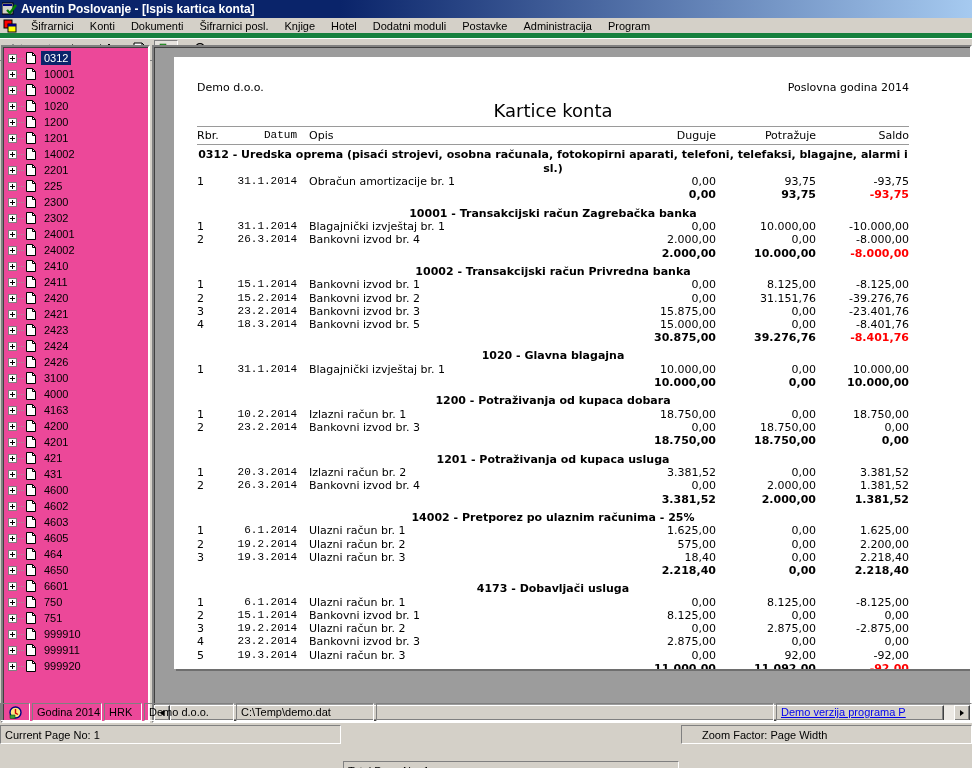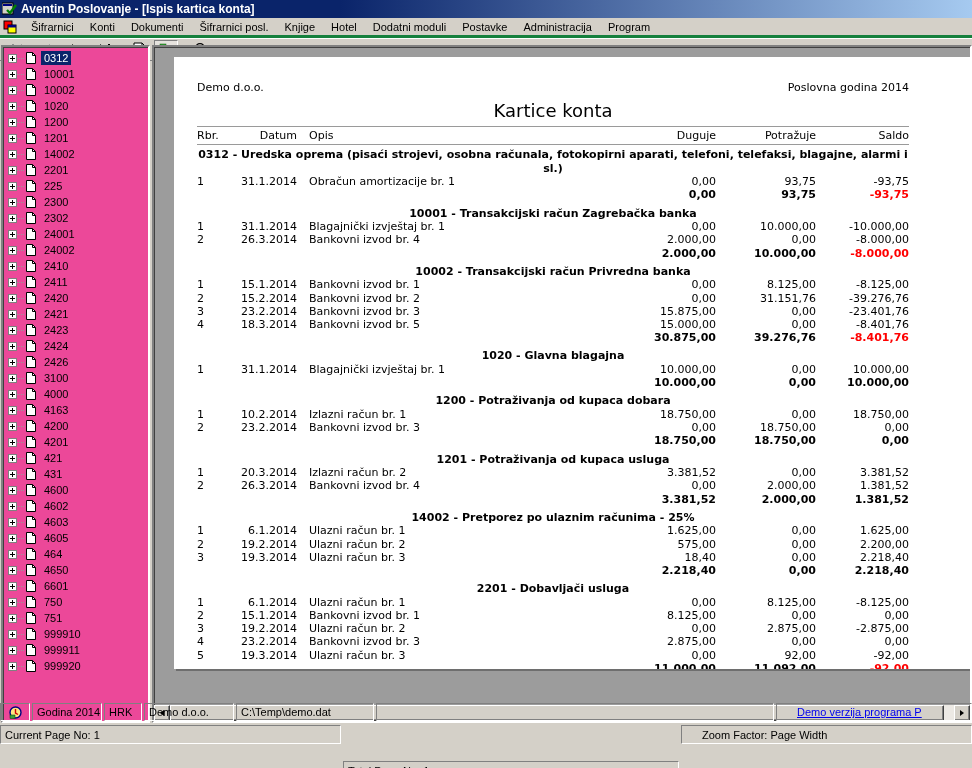"Šifrarnici" .menubar { border-bottom: 3px solid #15803d -> 5px solid #15803d }
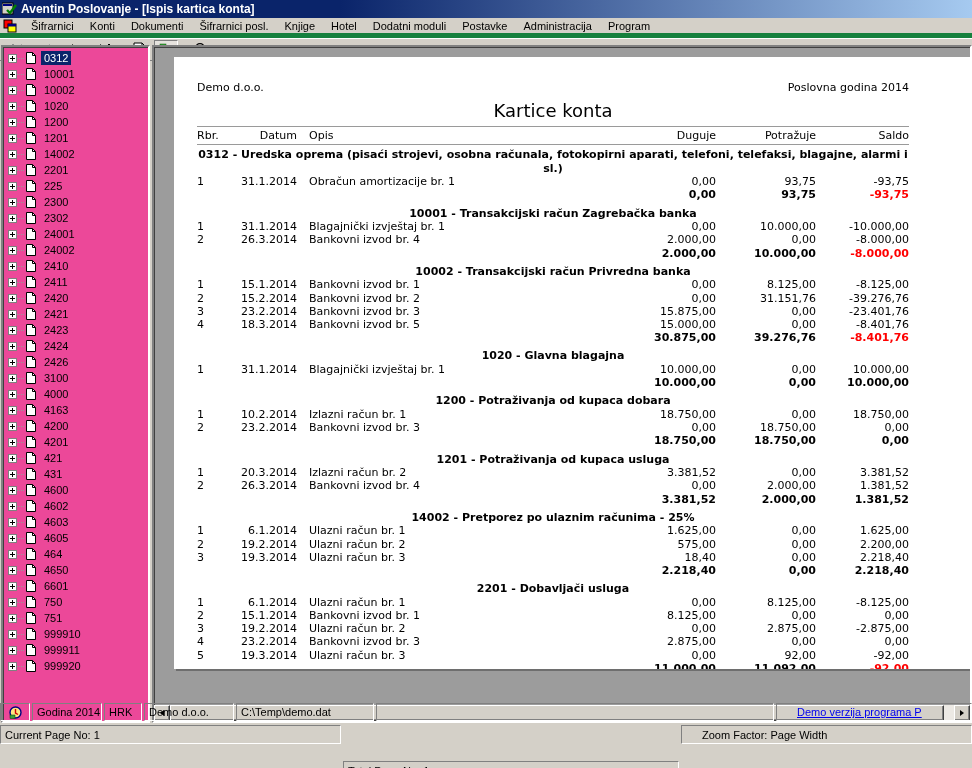"Datum" .c-datum { font-family: none -> Liberation Mono, monospace }
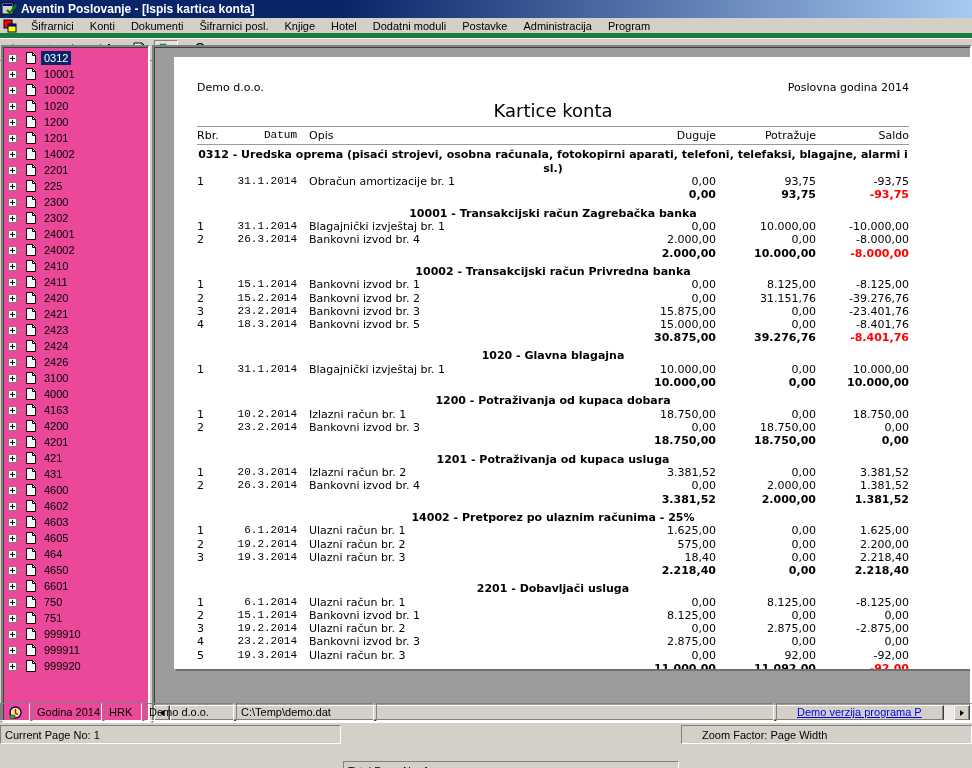"2201 - Dobavljači usluga" div.sec-header { text: 2201 -> 4173 }
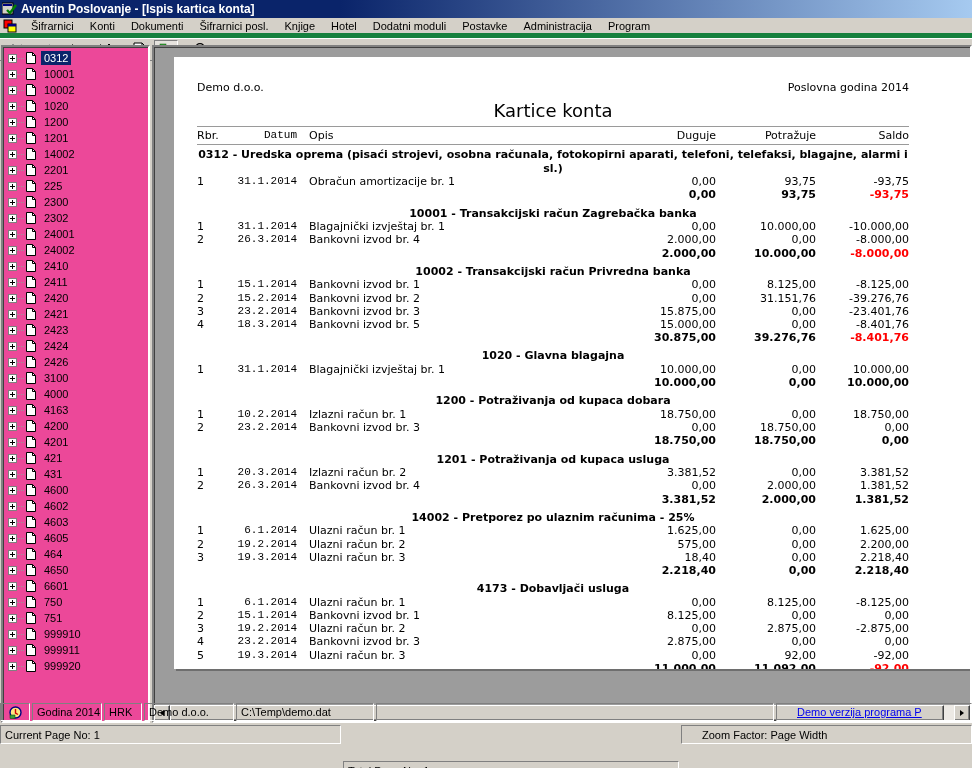"Demo verzija programa P" .demo-link { margin-left: 16px -> none }
